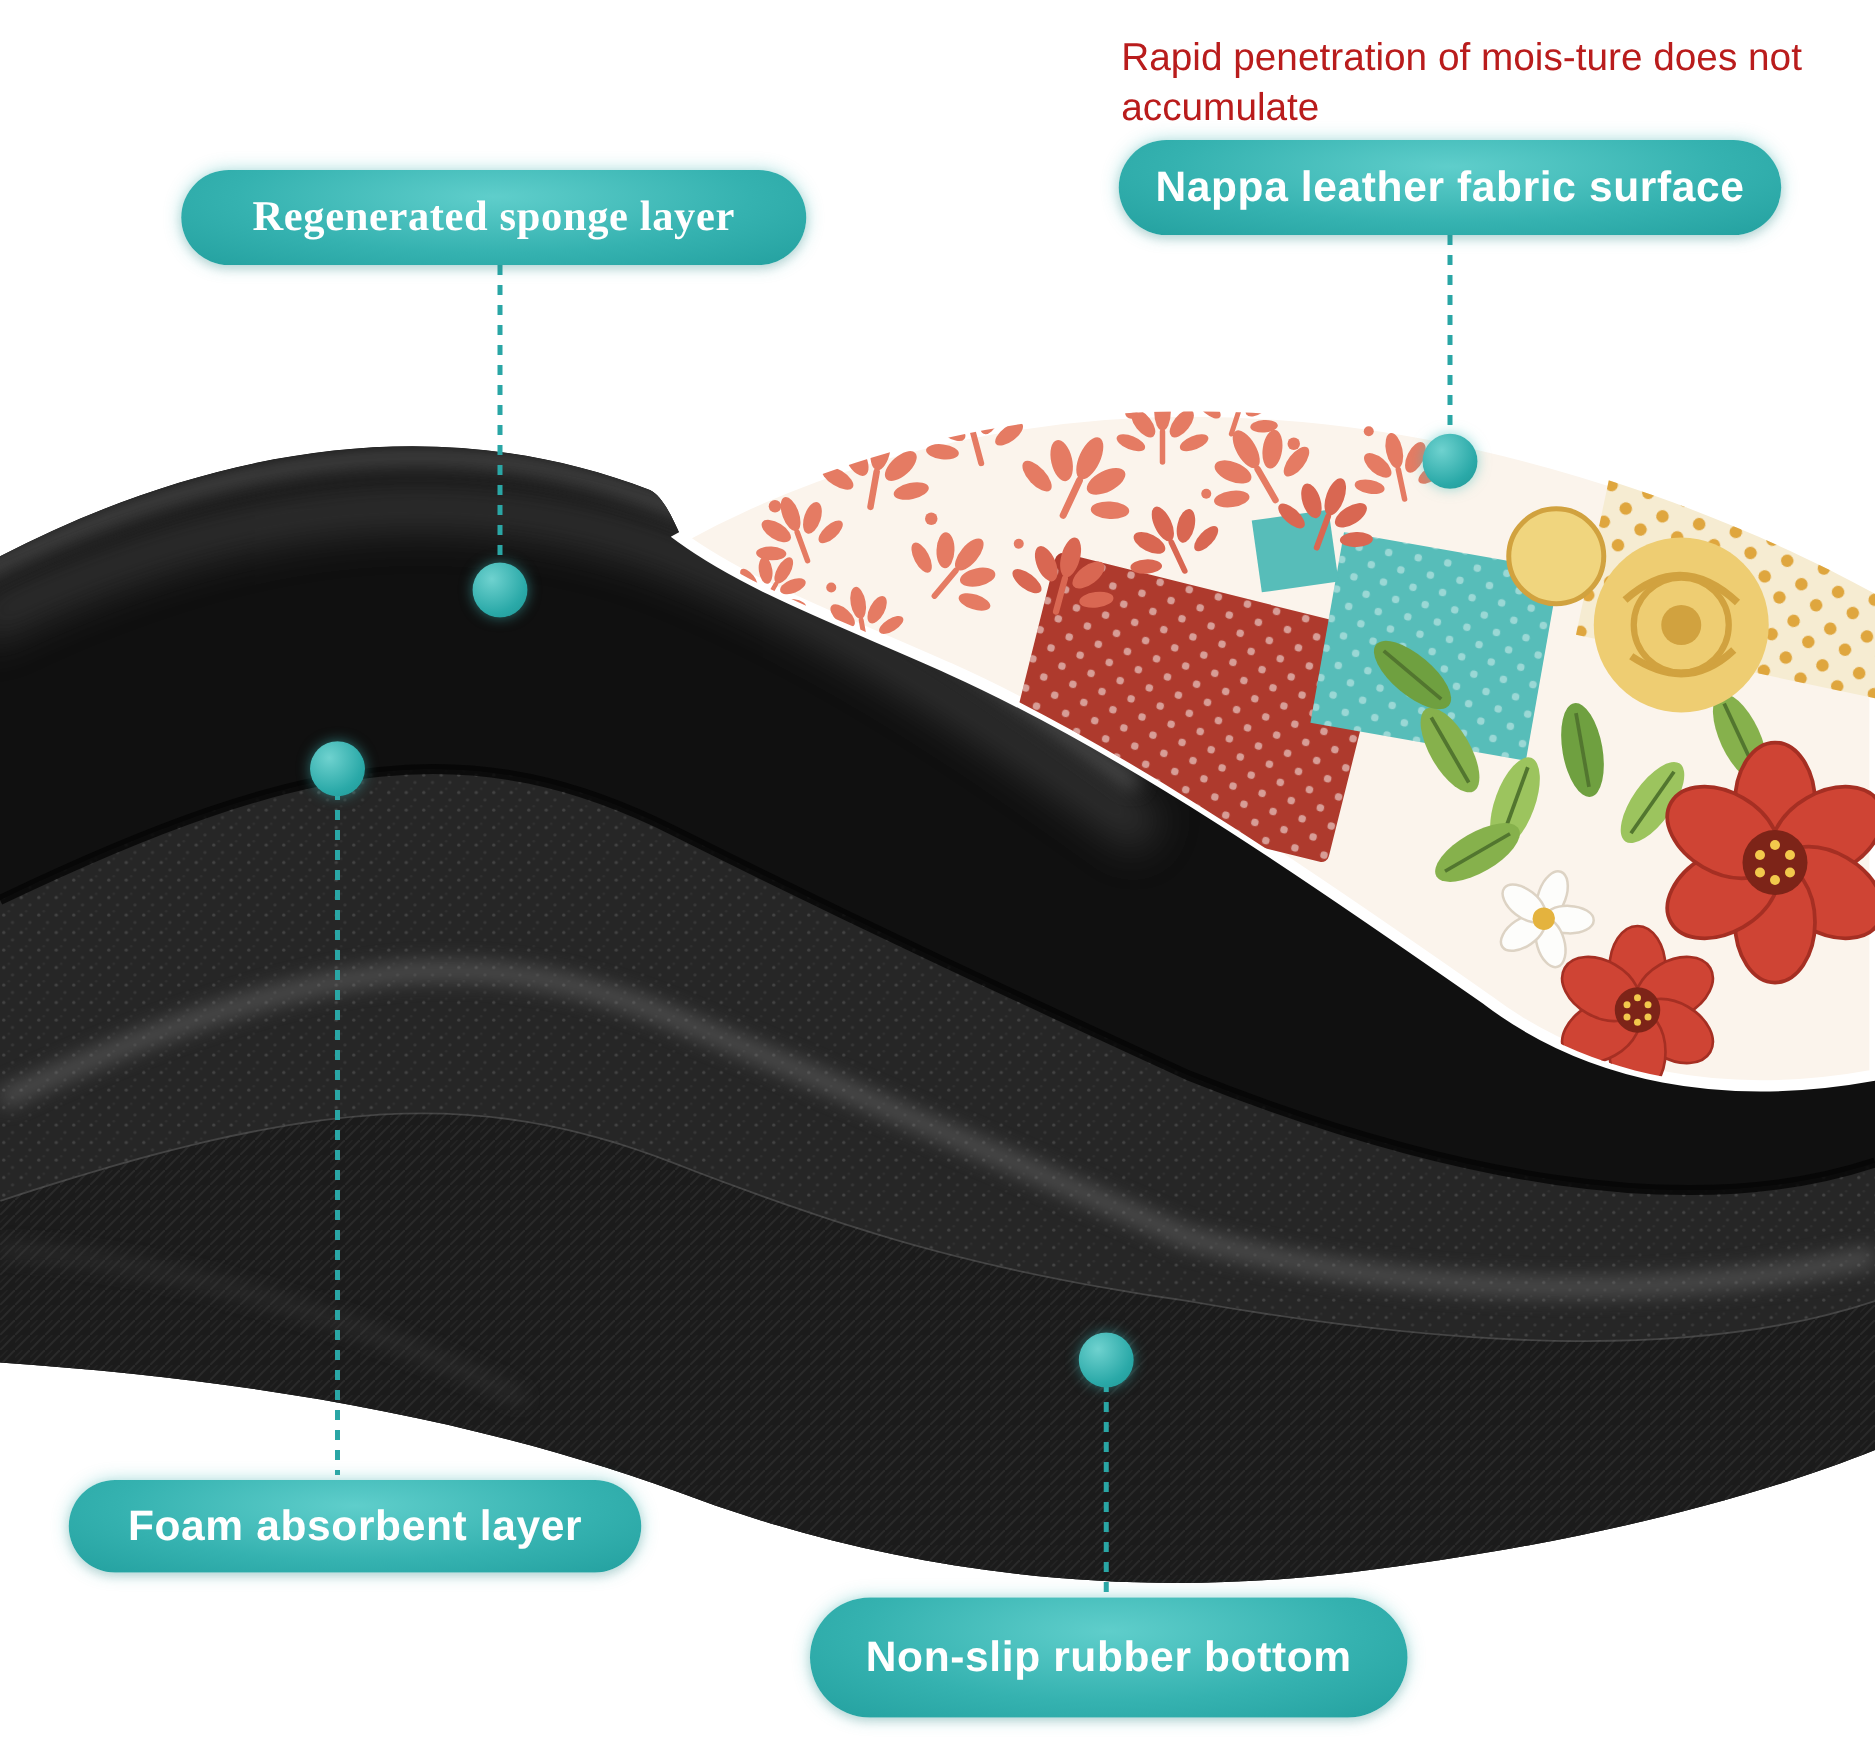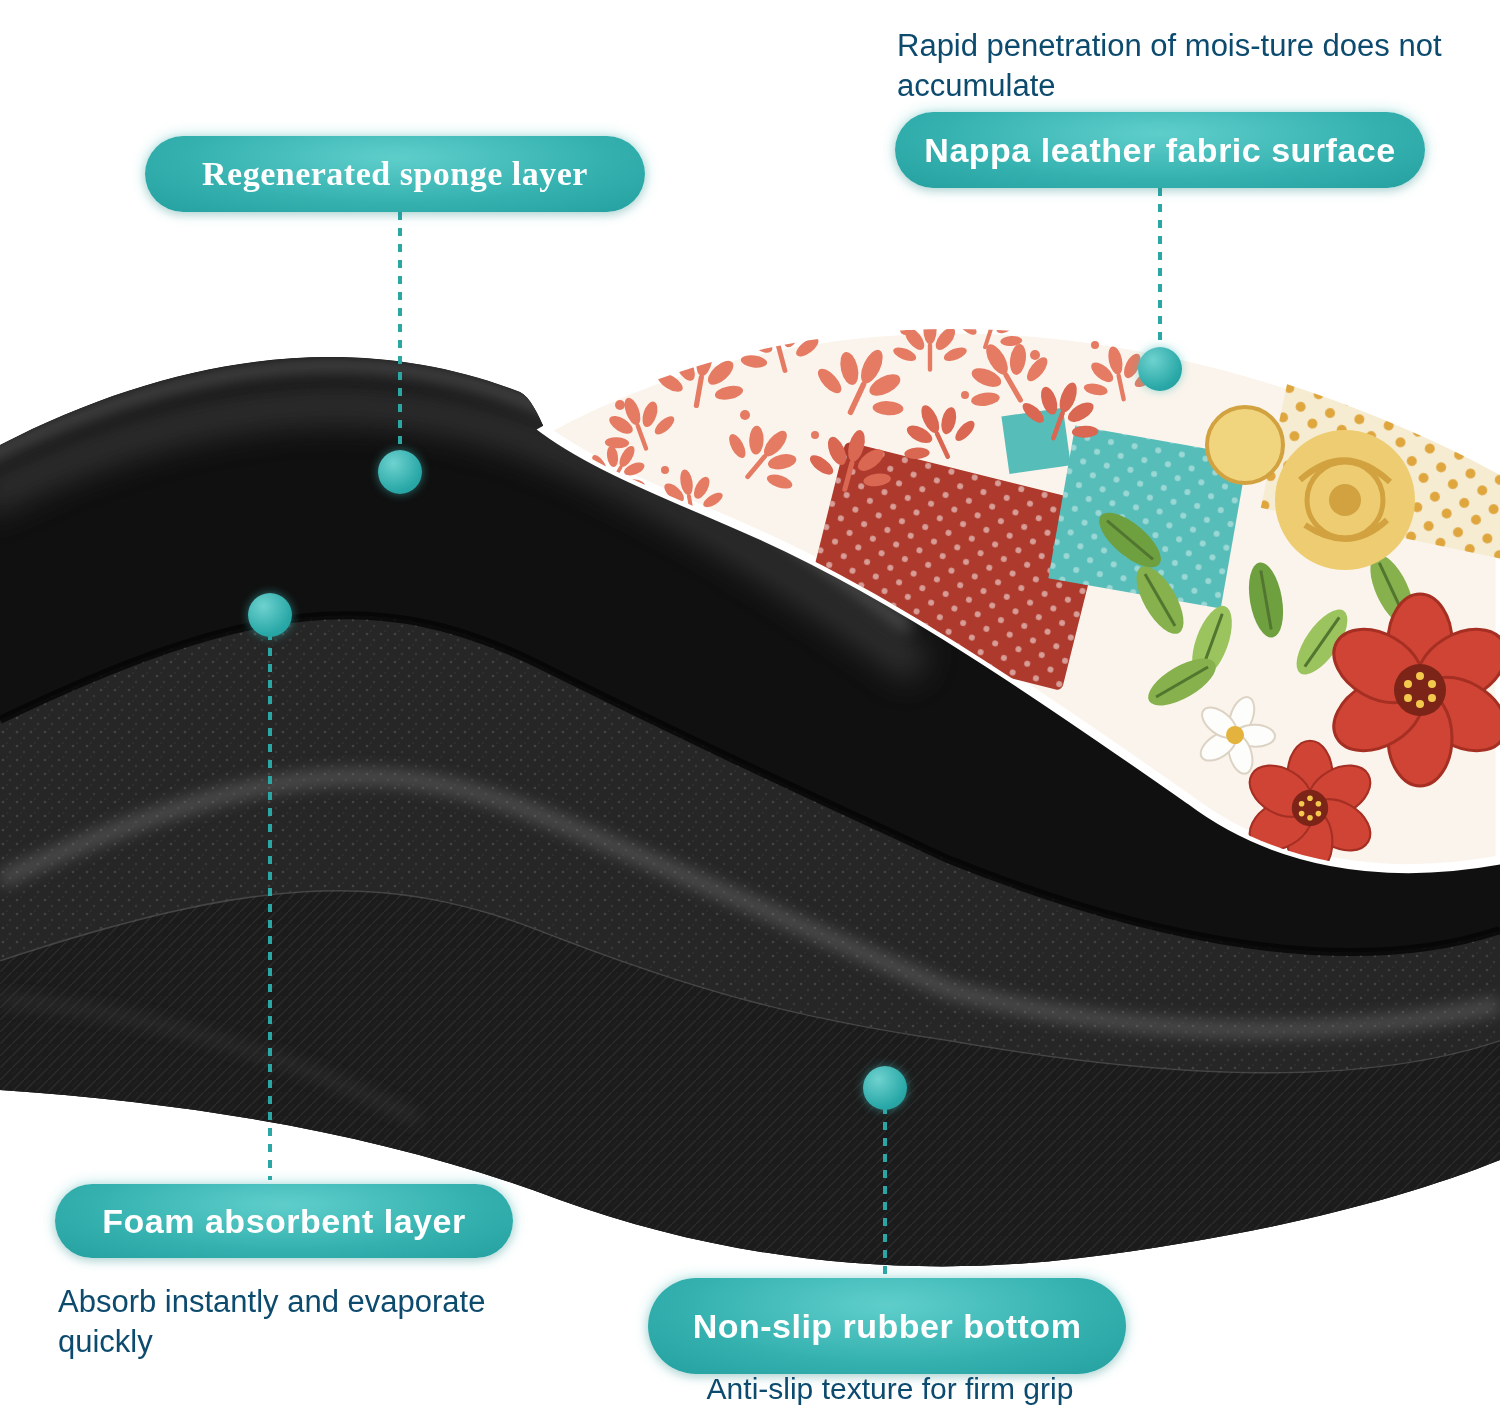"Rapid penetration of mois-ture does" .note { color: #0c4a6e -> #b91c1c }
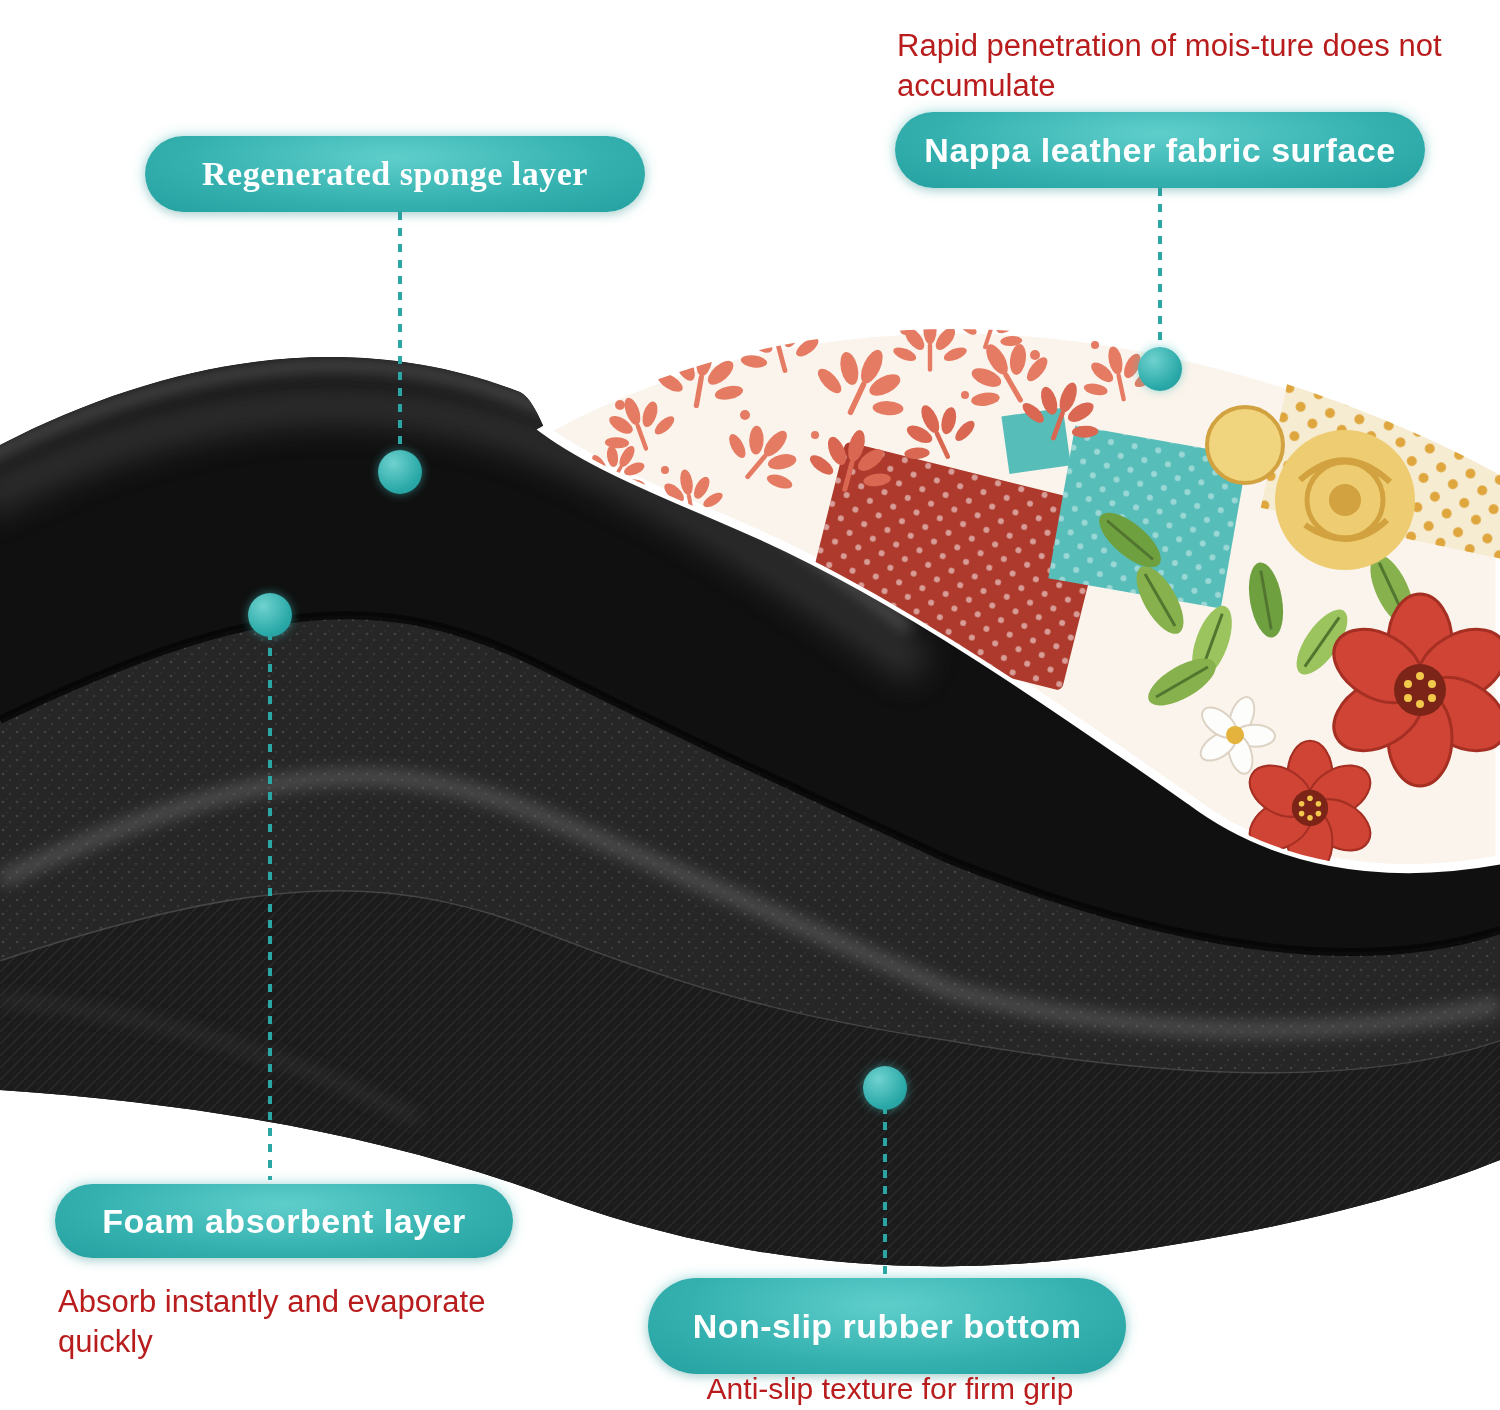"Absorb instantly and evaporate quickly" div.note { html: <div>Absorb instantly and evaporate quickly</div> -> none }
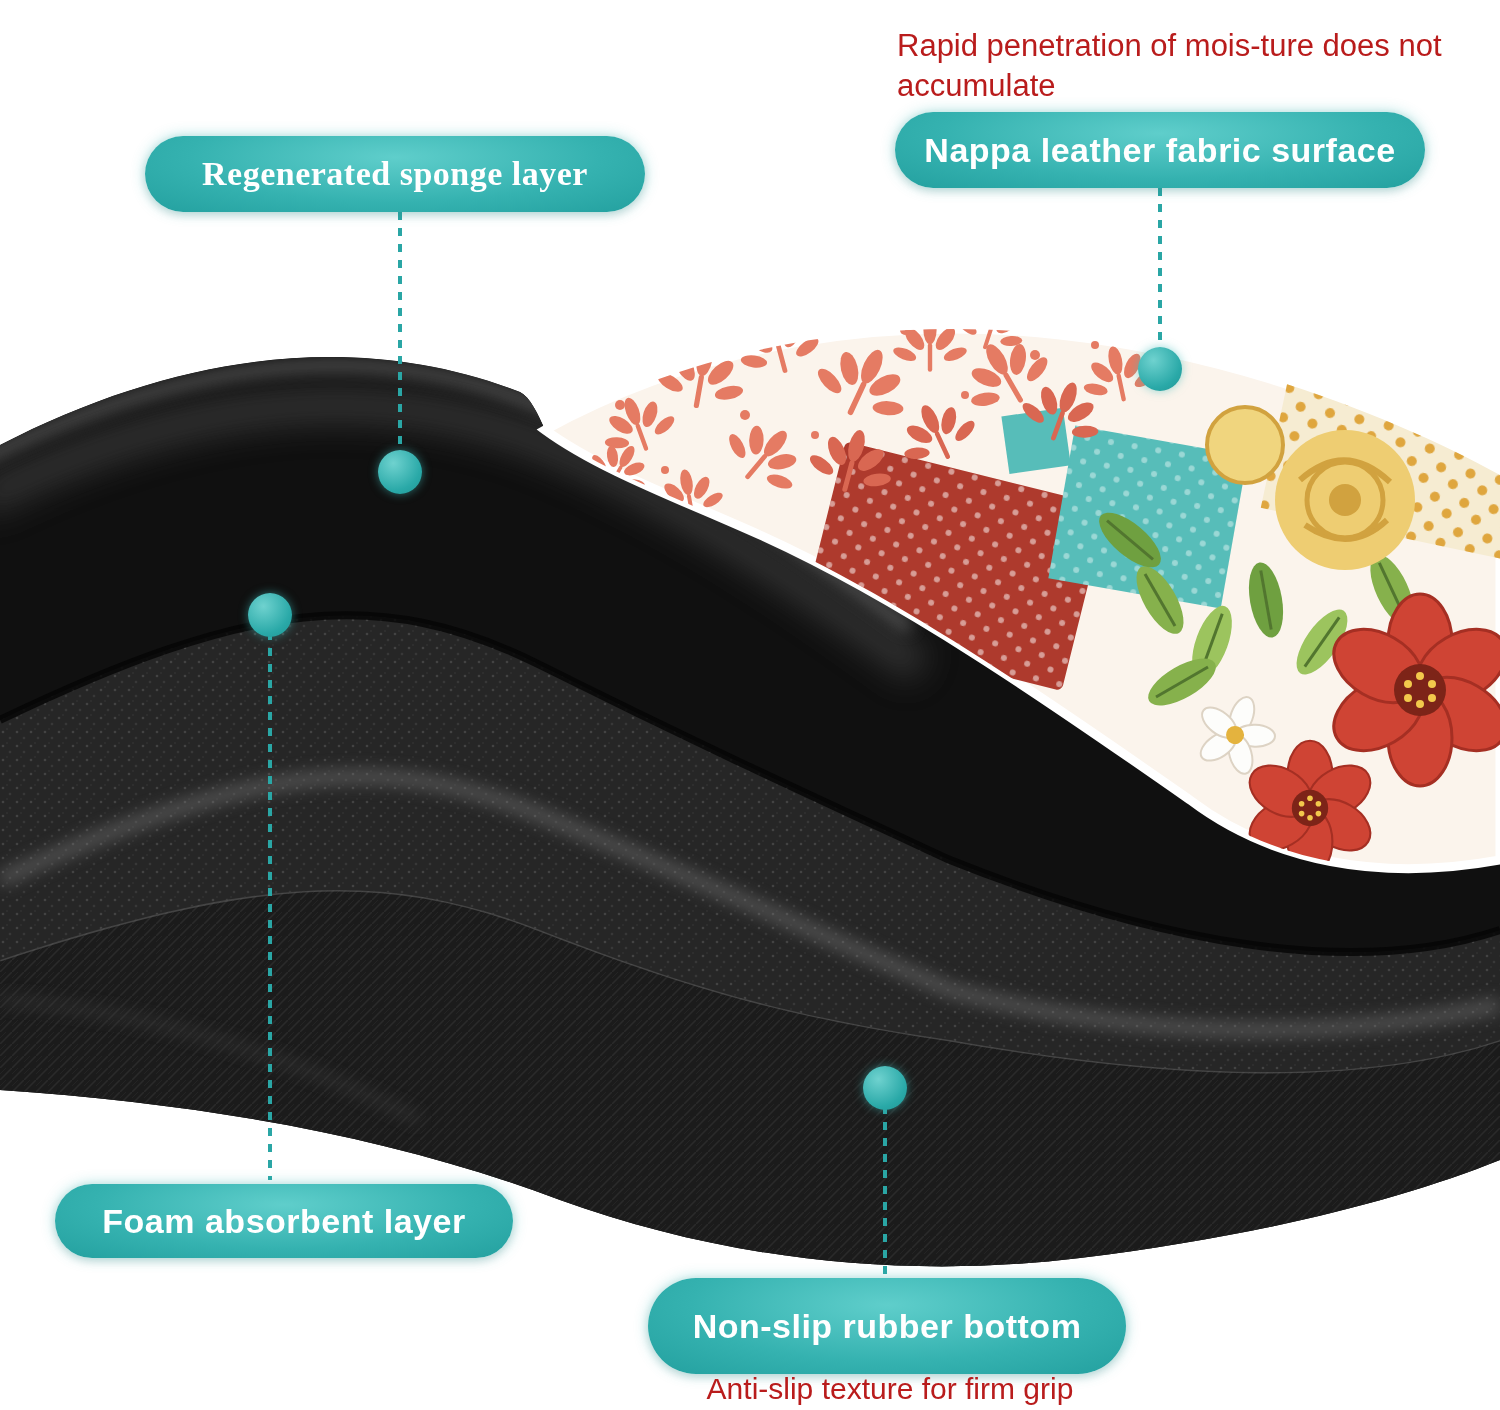"Anti-slip texture for firm grip" div.note { html: <div>Anti-slip texture for firm grip</div> -> none }
